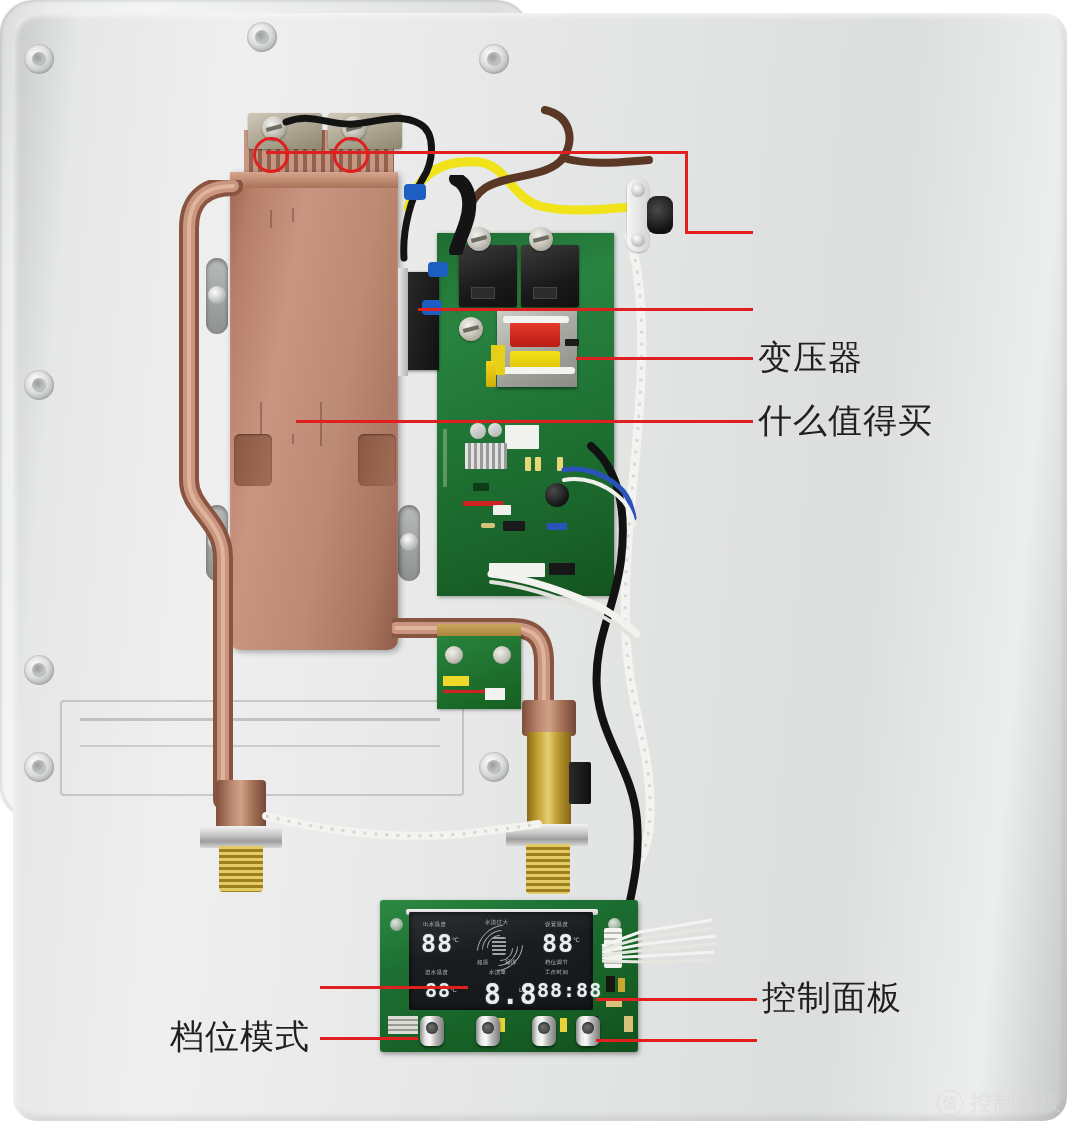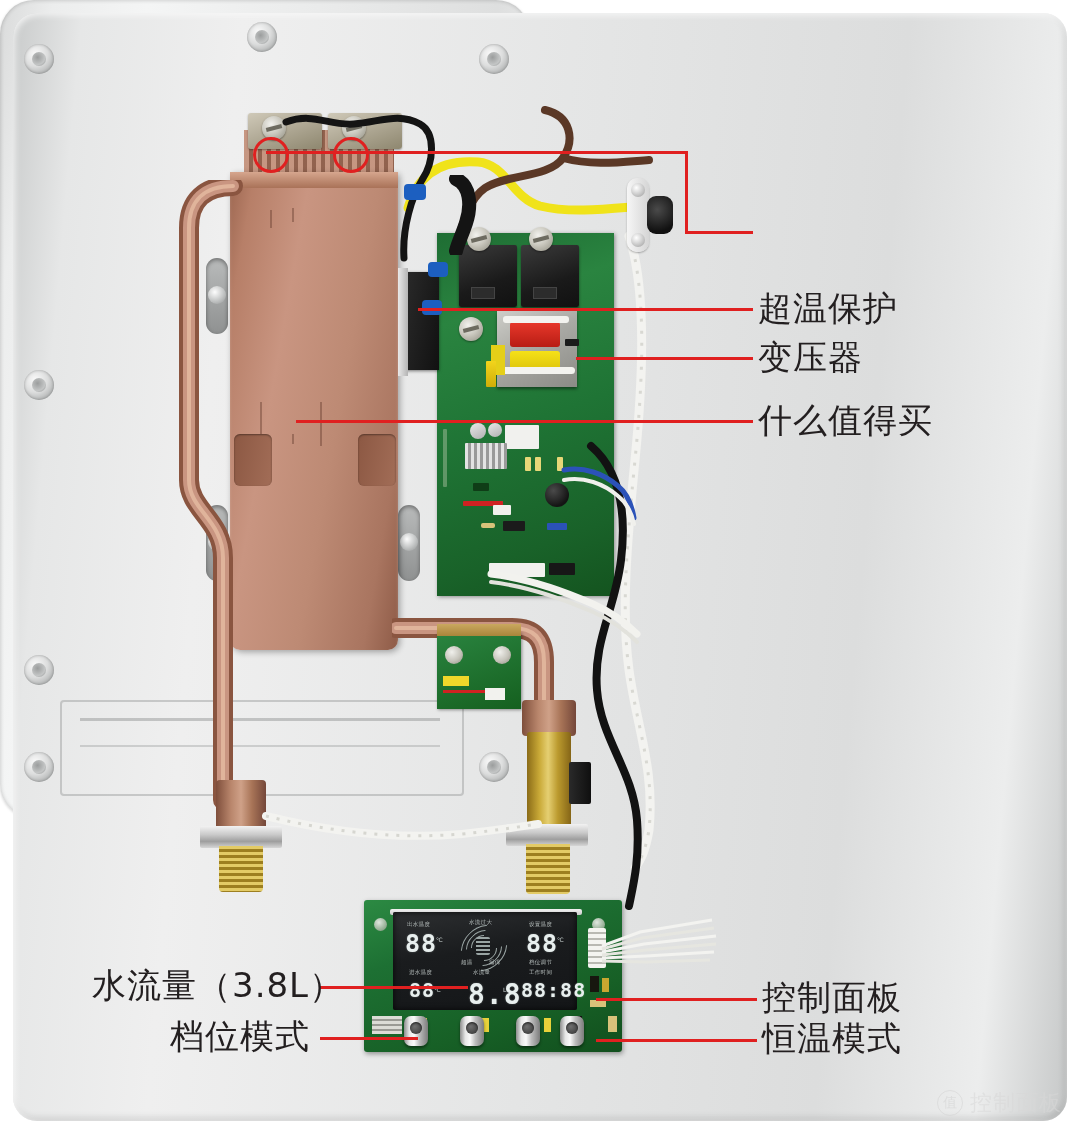"超温保护" div.lbl { html: <div>超温保护</div> -> none }
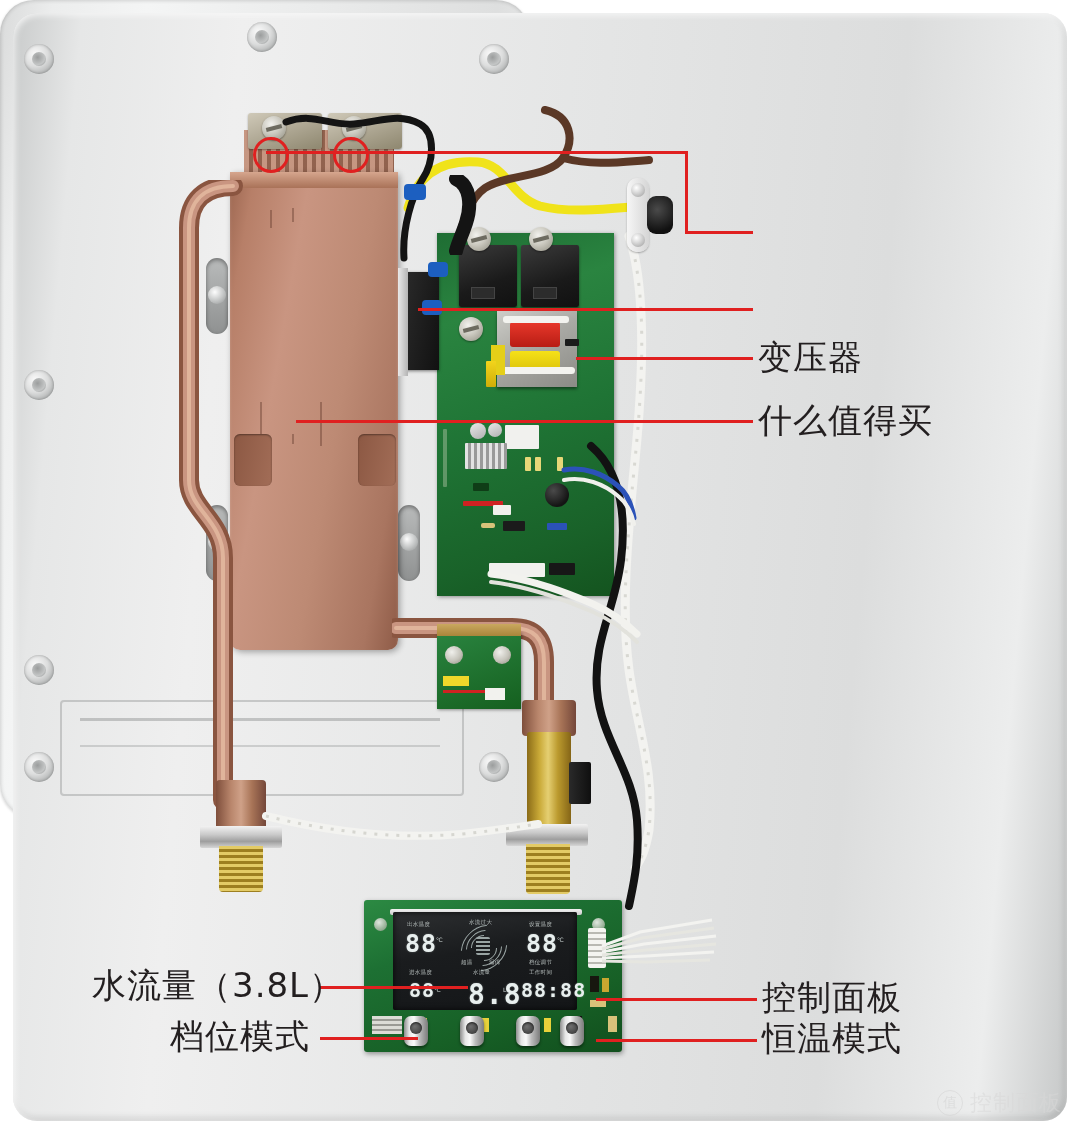"88" #ctrl-board { left: 364px -> 380px }
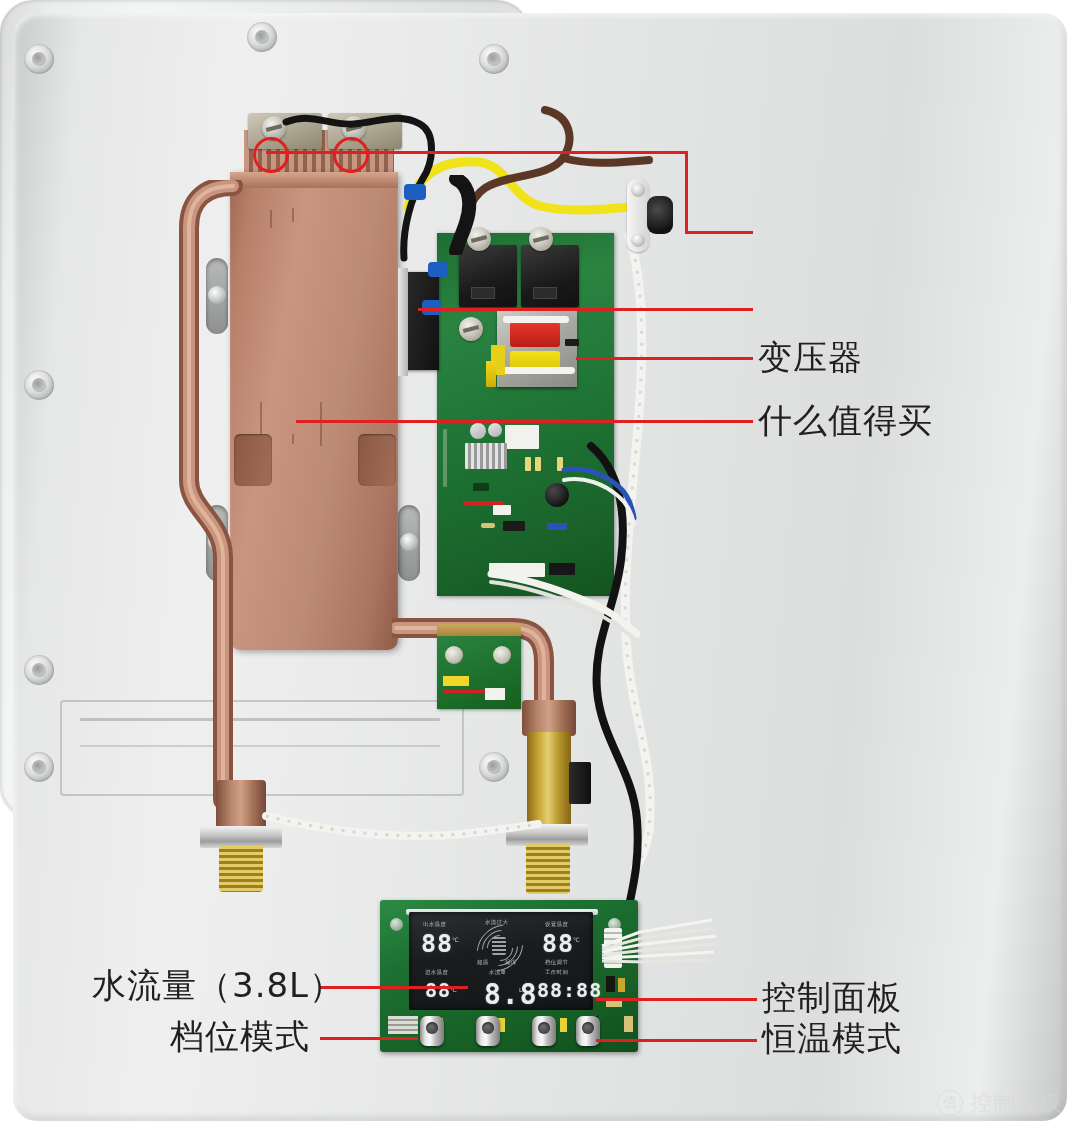"水流量（3.8L）" div.lbl { html: <div>水流量（3.8L）</div> -> none }
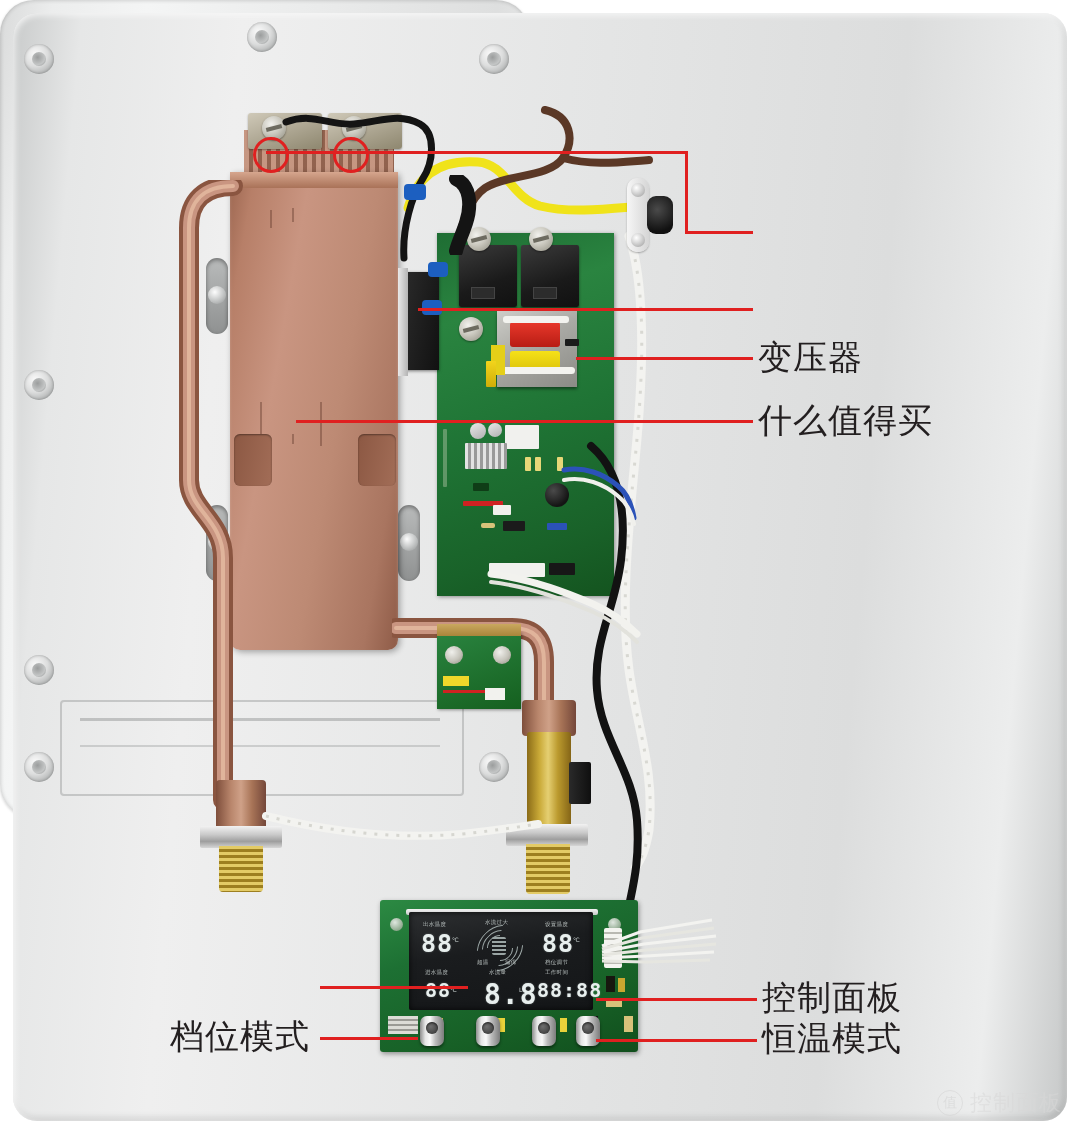"恒温模式" div.lbl { html: <div>恒温模式</div> -> none }
